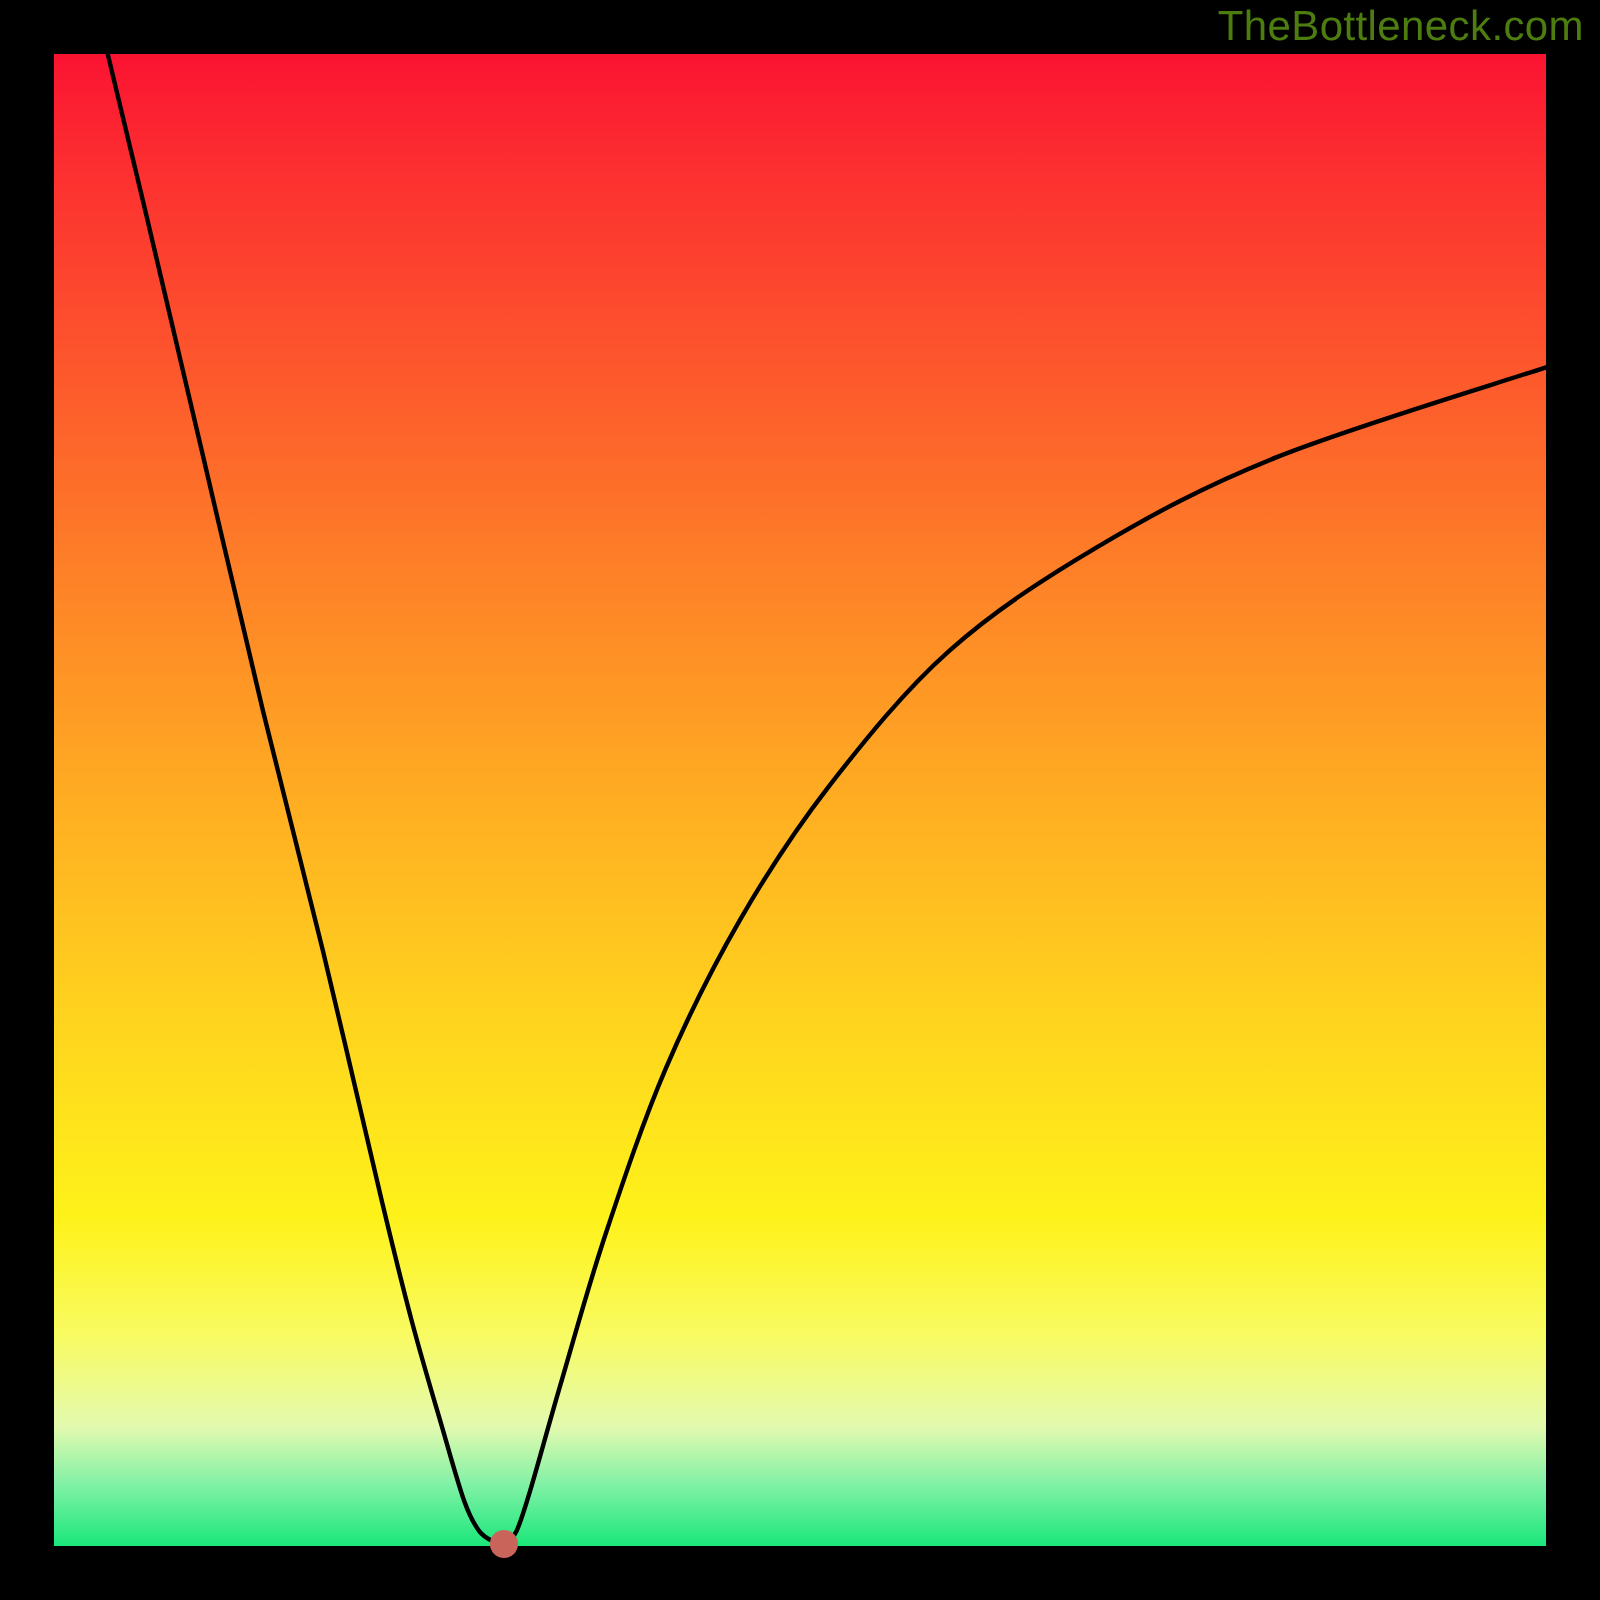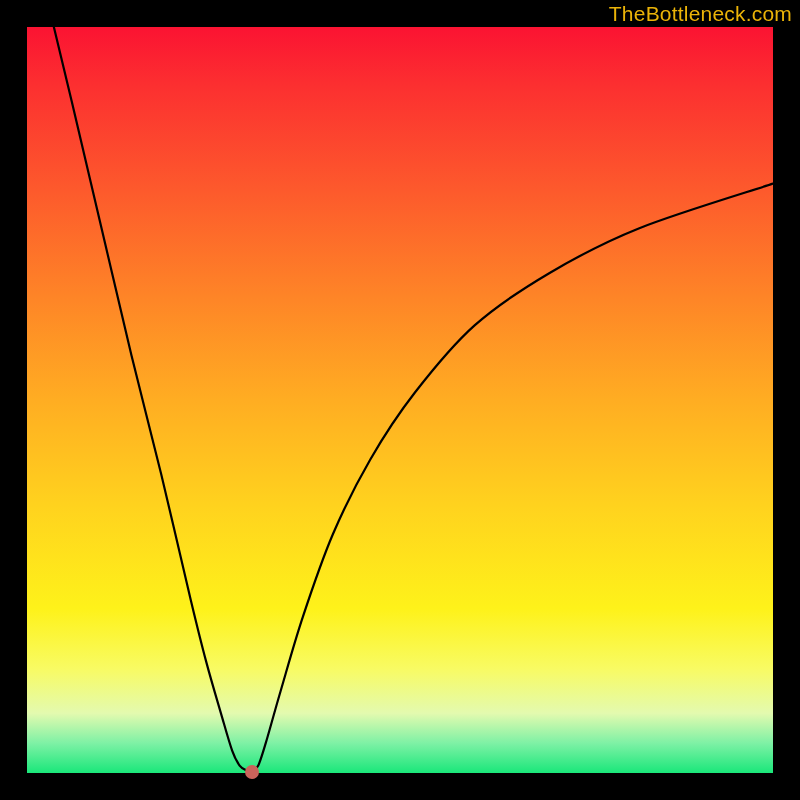"TheBottleneck.com" .watermark { color: #eab308 -> #4d7c0f }
